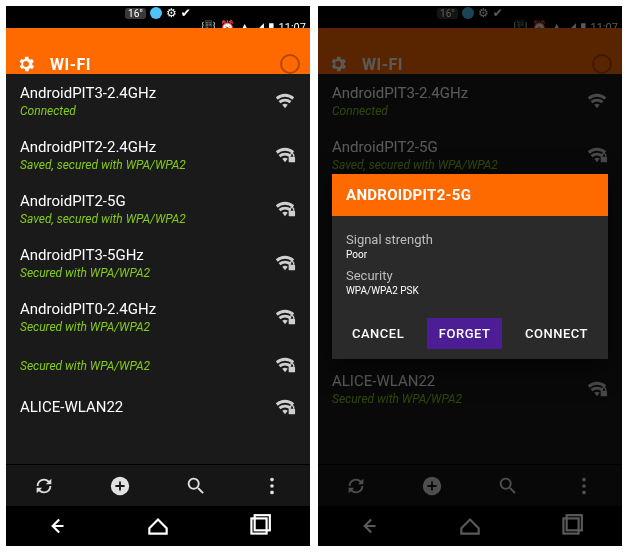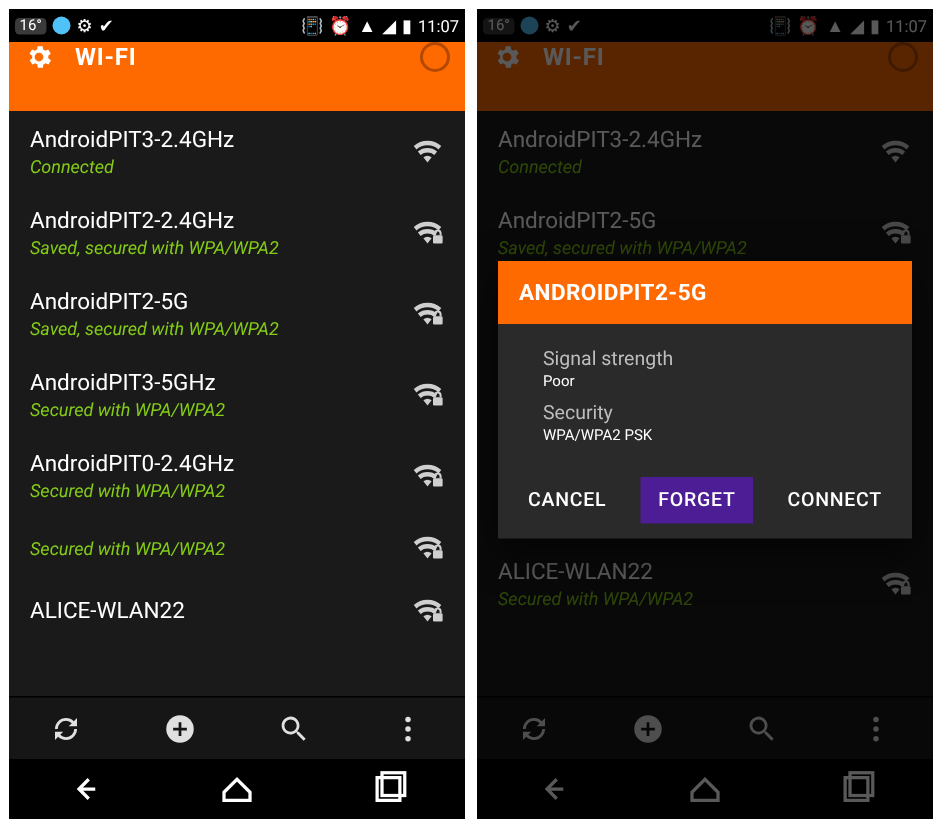"16°" .statusbar { flex-direction: none -> column }
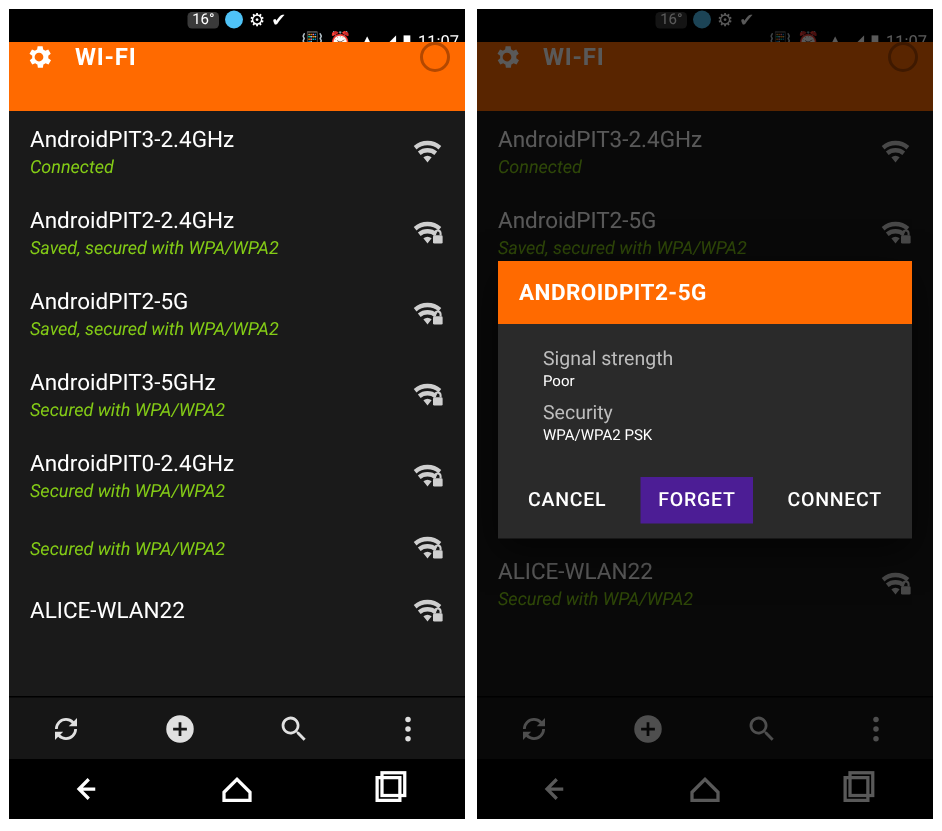"WI-FI" .appbar { align-items: flex-start -> flex-end }
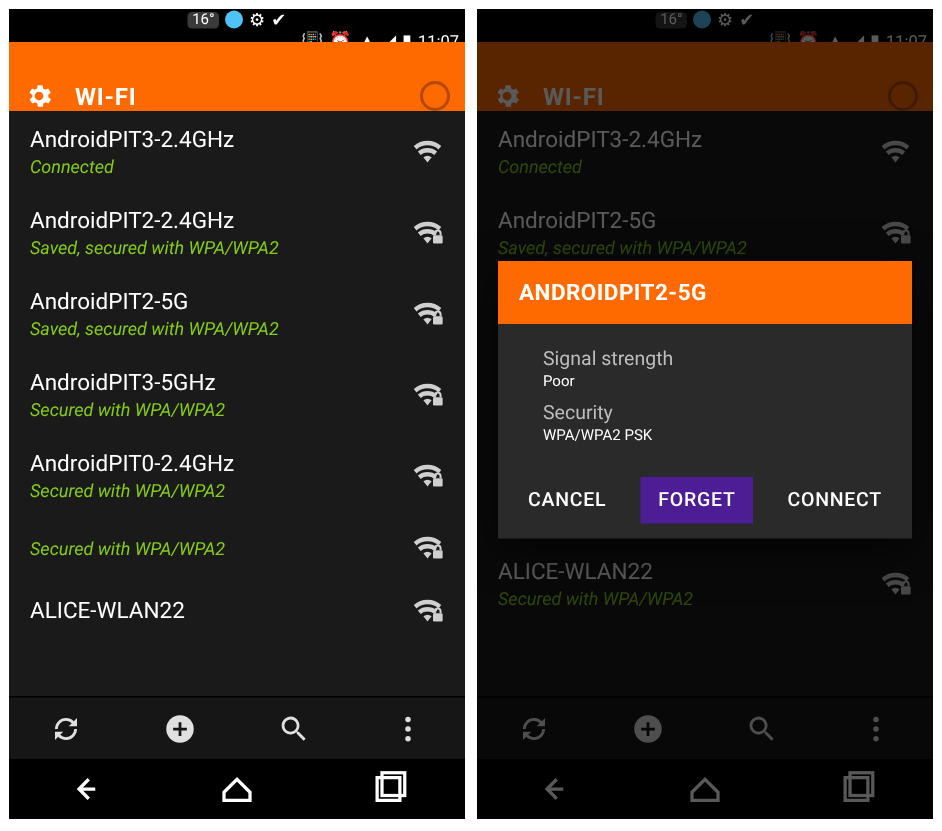"Signal strength" .dialog-body { padding: 12px 30px 8px -> 12px 14px 8px }
